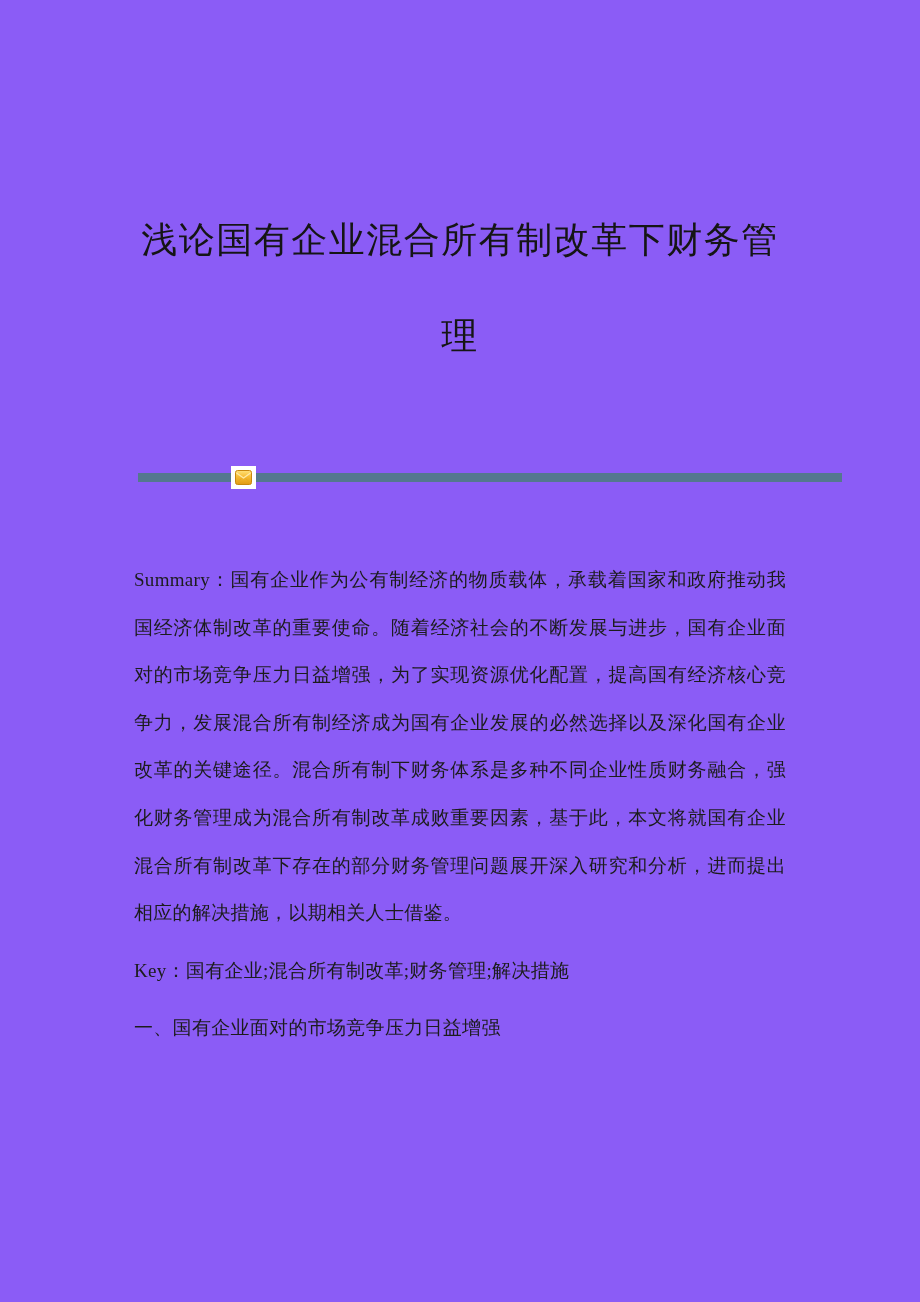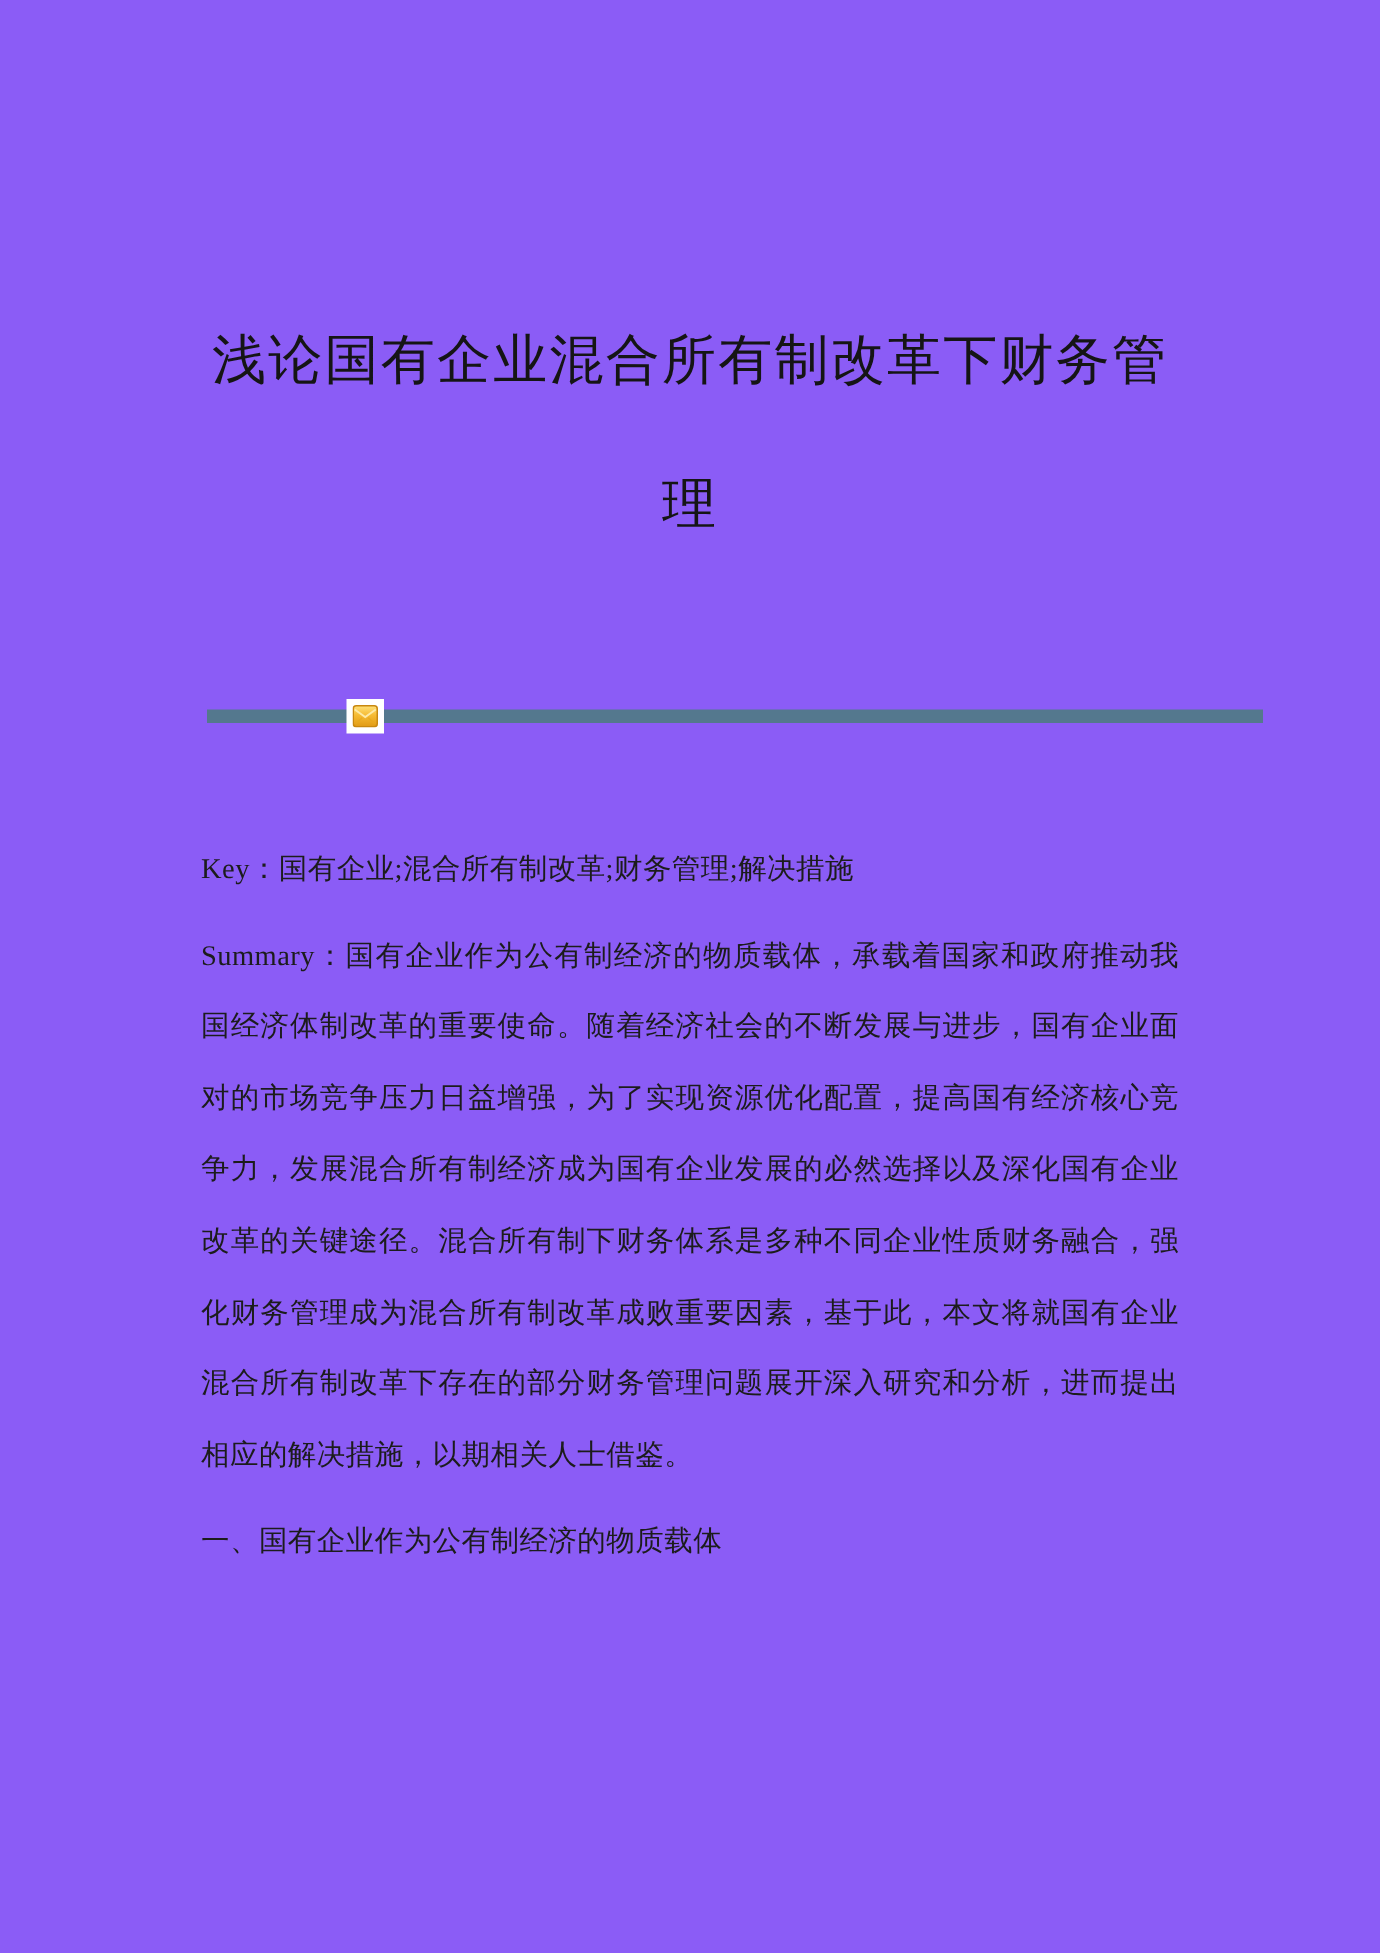"Key：国有企业;混合所有制改革;财务管理;解决措施" p { order: before "Summary：国有企业作为公有制经济的物质载体，承载着国家和政府推动我国经济体" -> after "Summary：国有企业作为公有制经济的物质载体，承载着国家和政府推动我国经济体" }
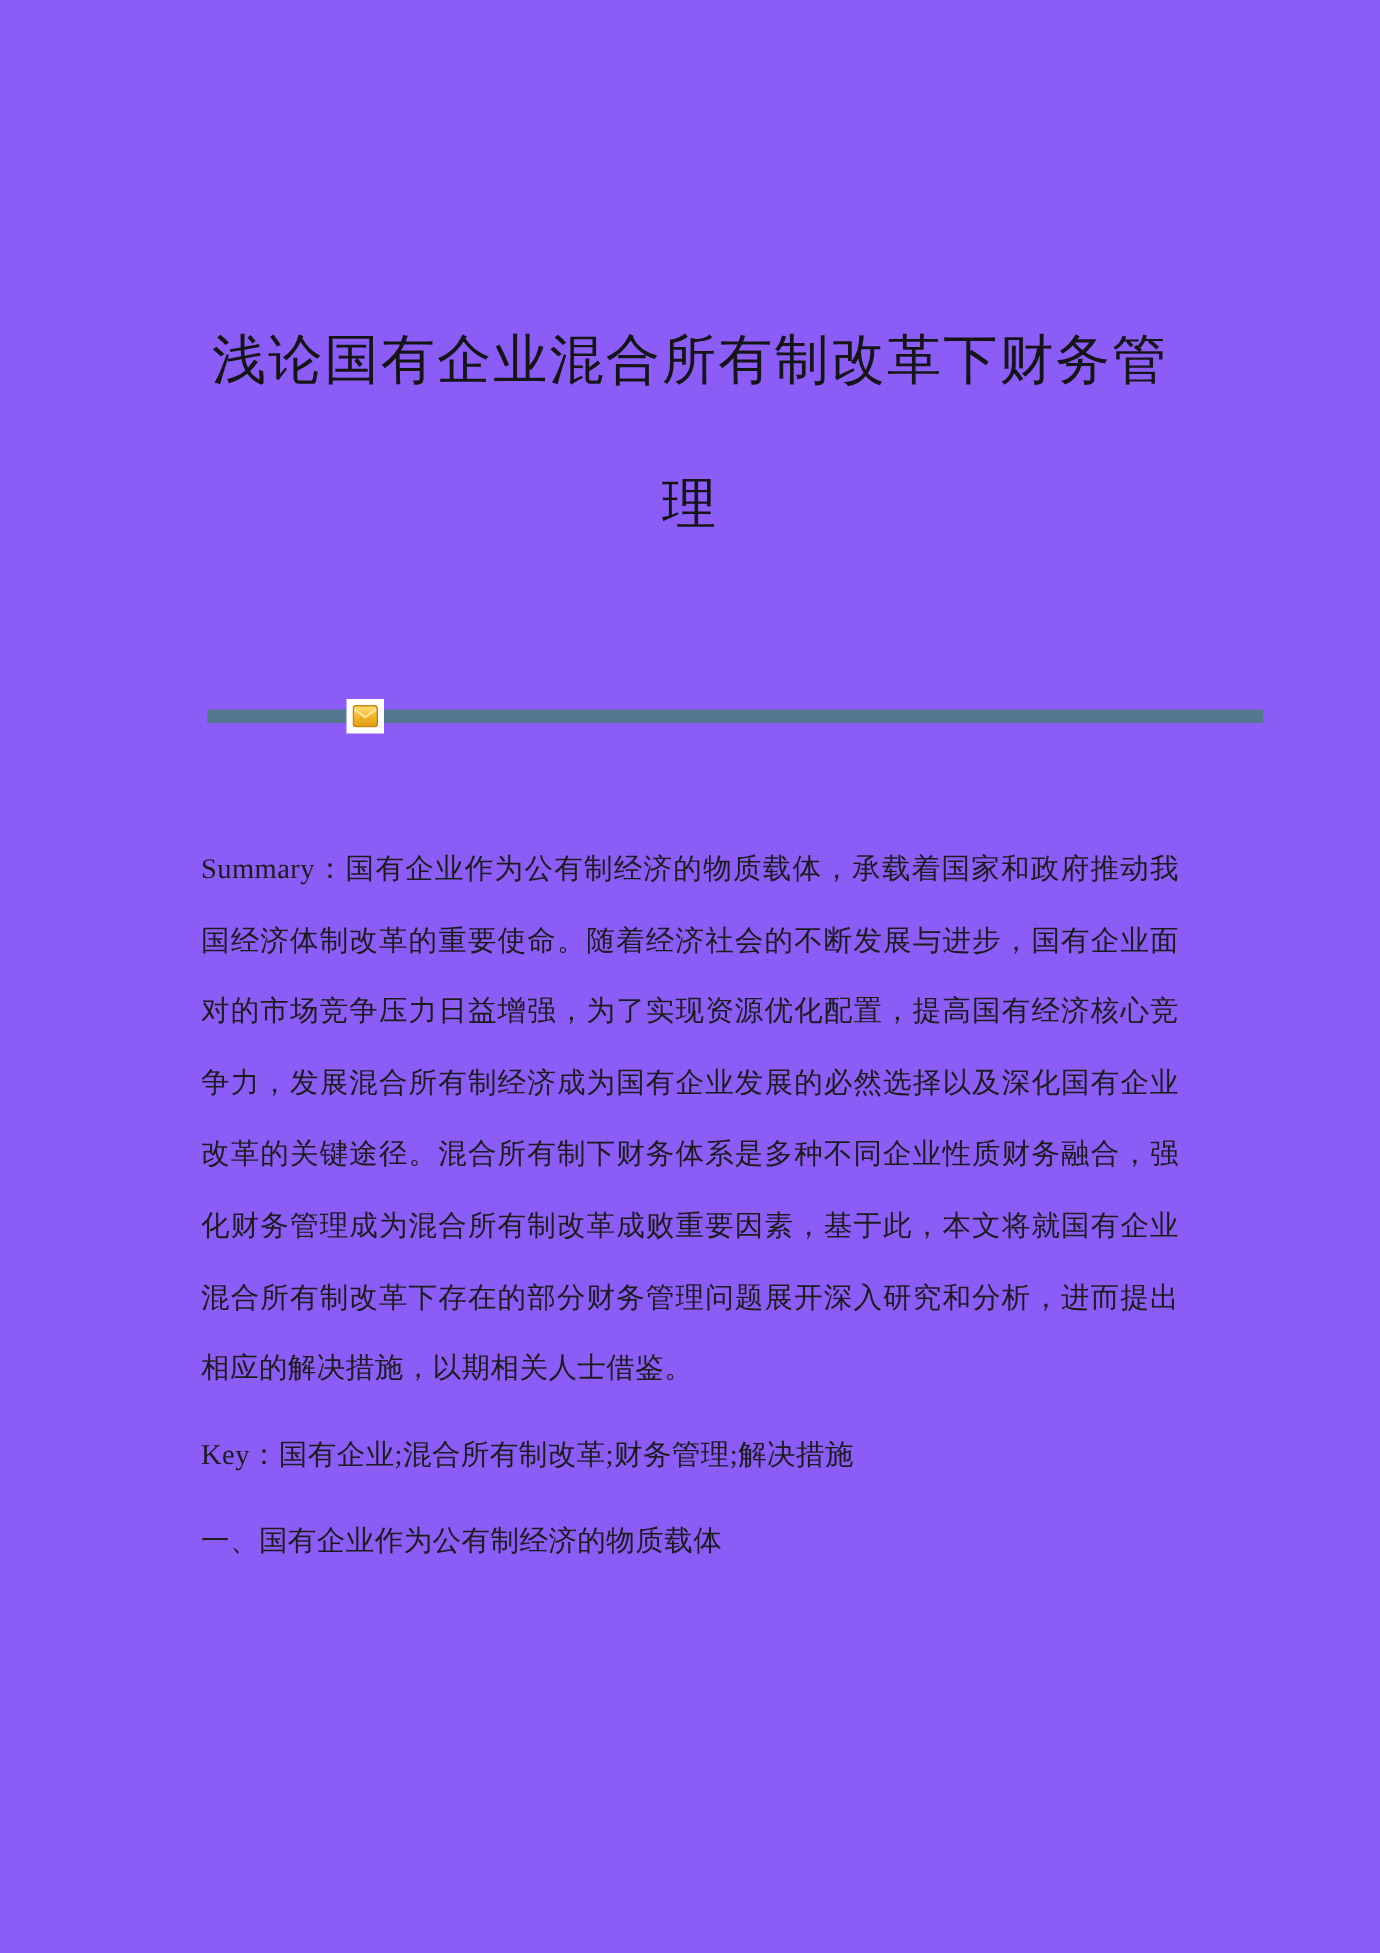"一、国有企业作为公有制经济的物质载体" p.section-heading { text: 作为公有制经济的物质载体 -> 面对的市场竞争压力日益增强 }
